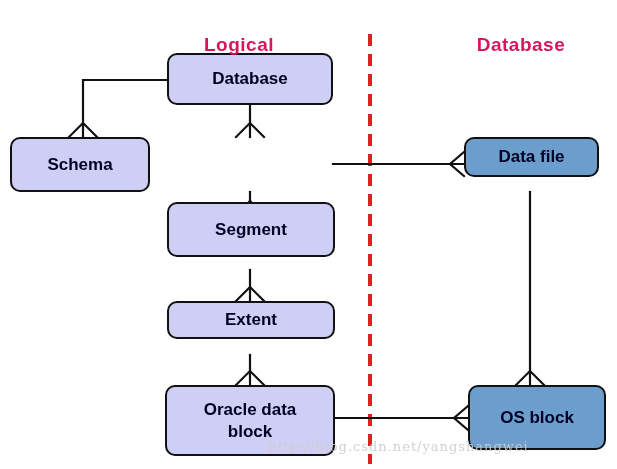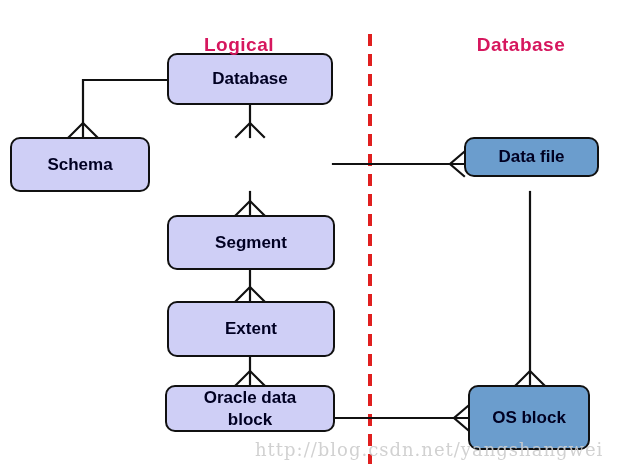"Segment" .node-segment { top: 215px -> 202px }
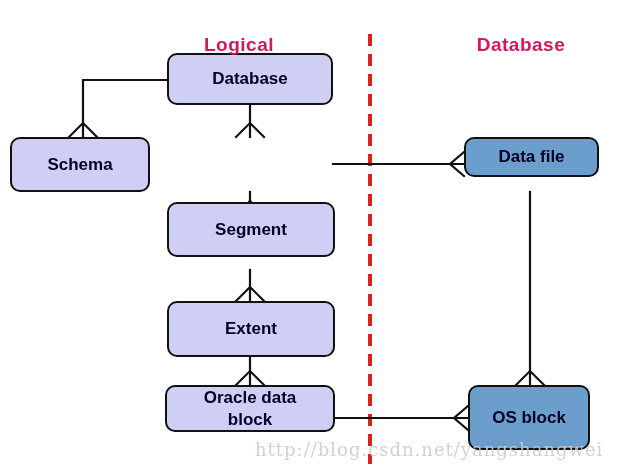"Extent" .node-extent { height: 56px -> 38px }
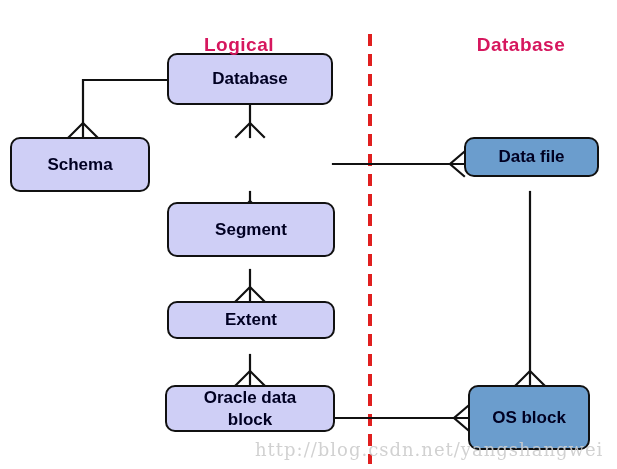"Oracle data block" .node-oracle-data-block { height: 47px -> 71px }
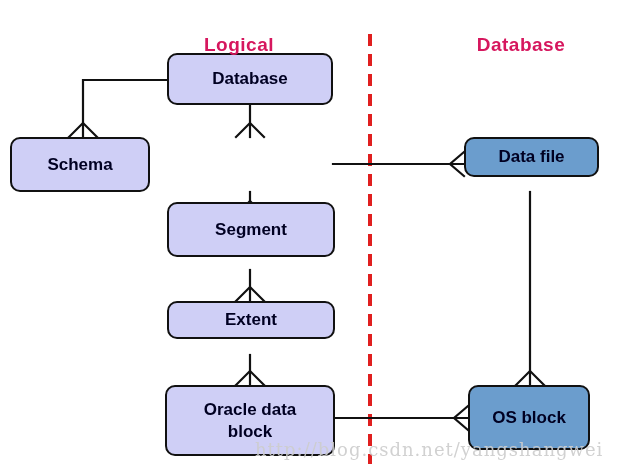"OS block" .node-os-block { width: 122px -> 138px }
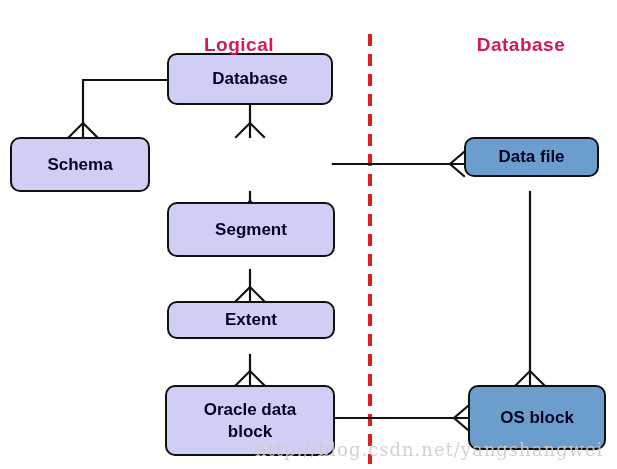"http://blog.csdn.net/yangshangwei" .watermark { font-size: 18px -> 13px; left: 255px -> 268px }
